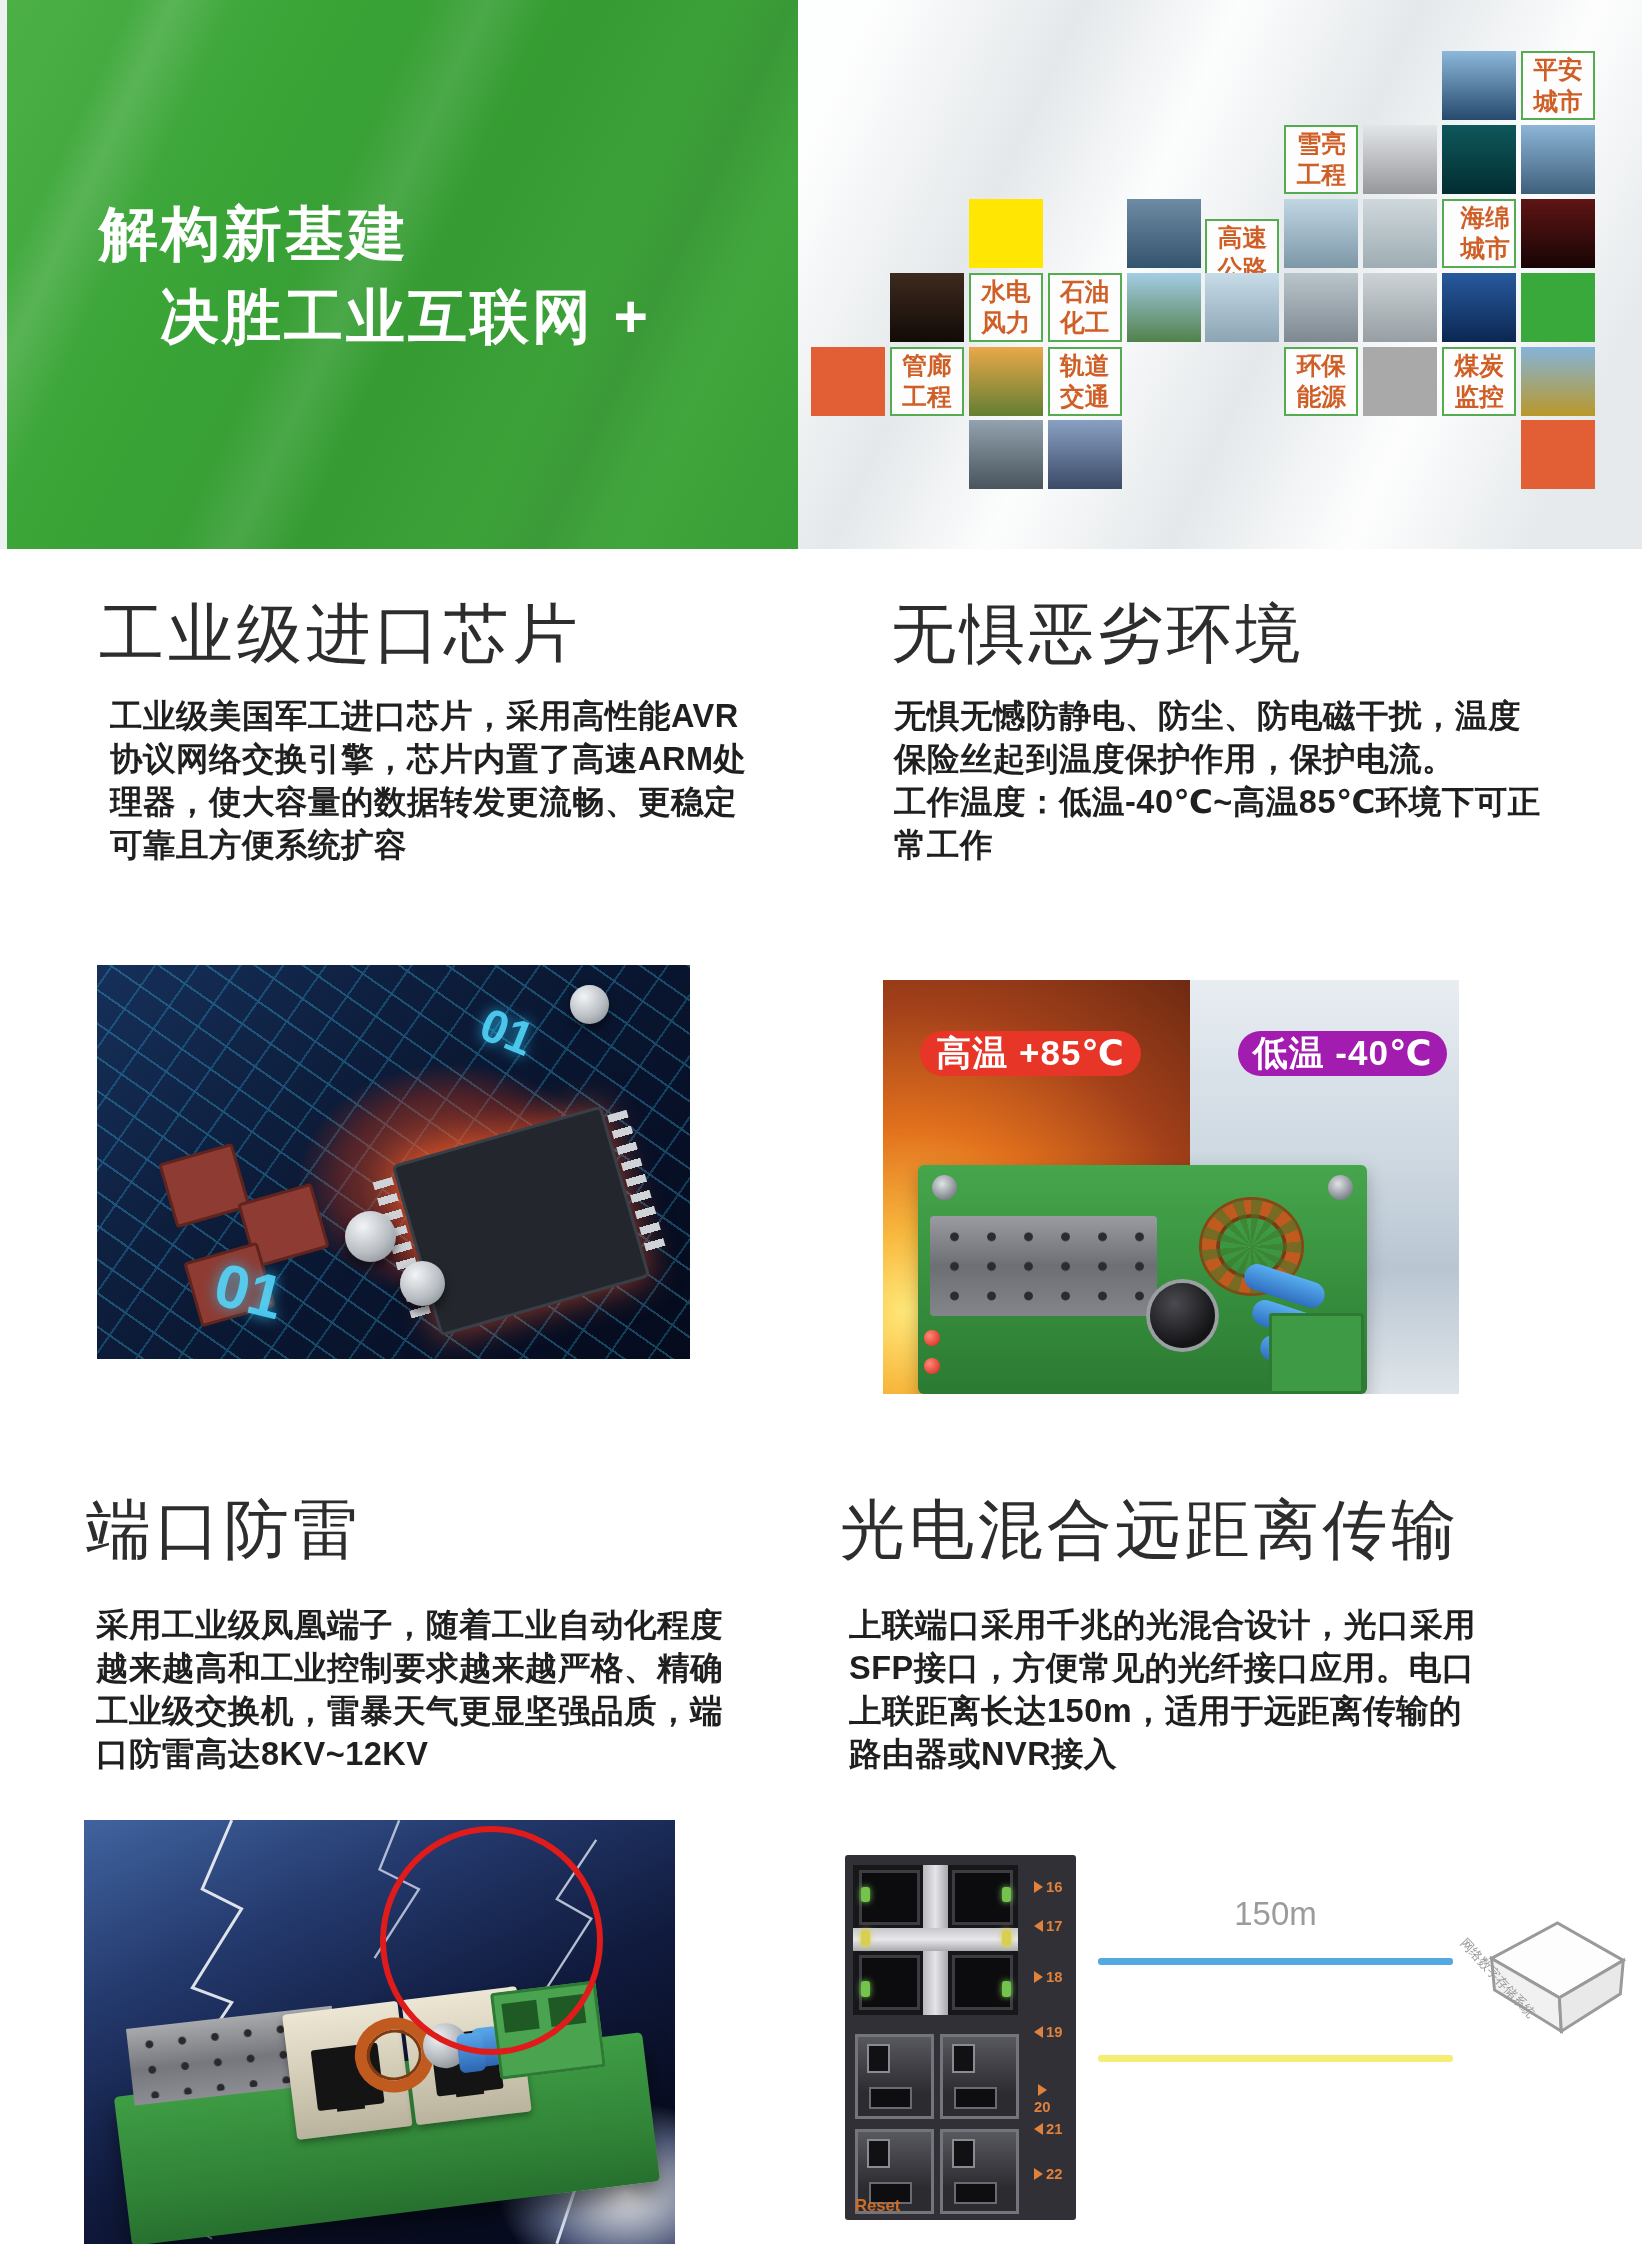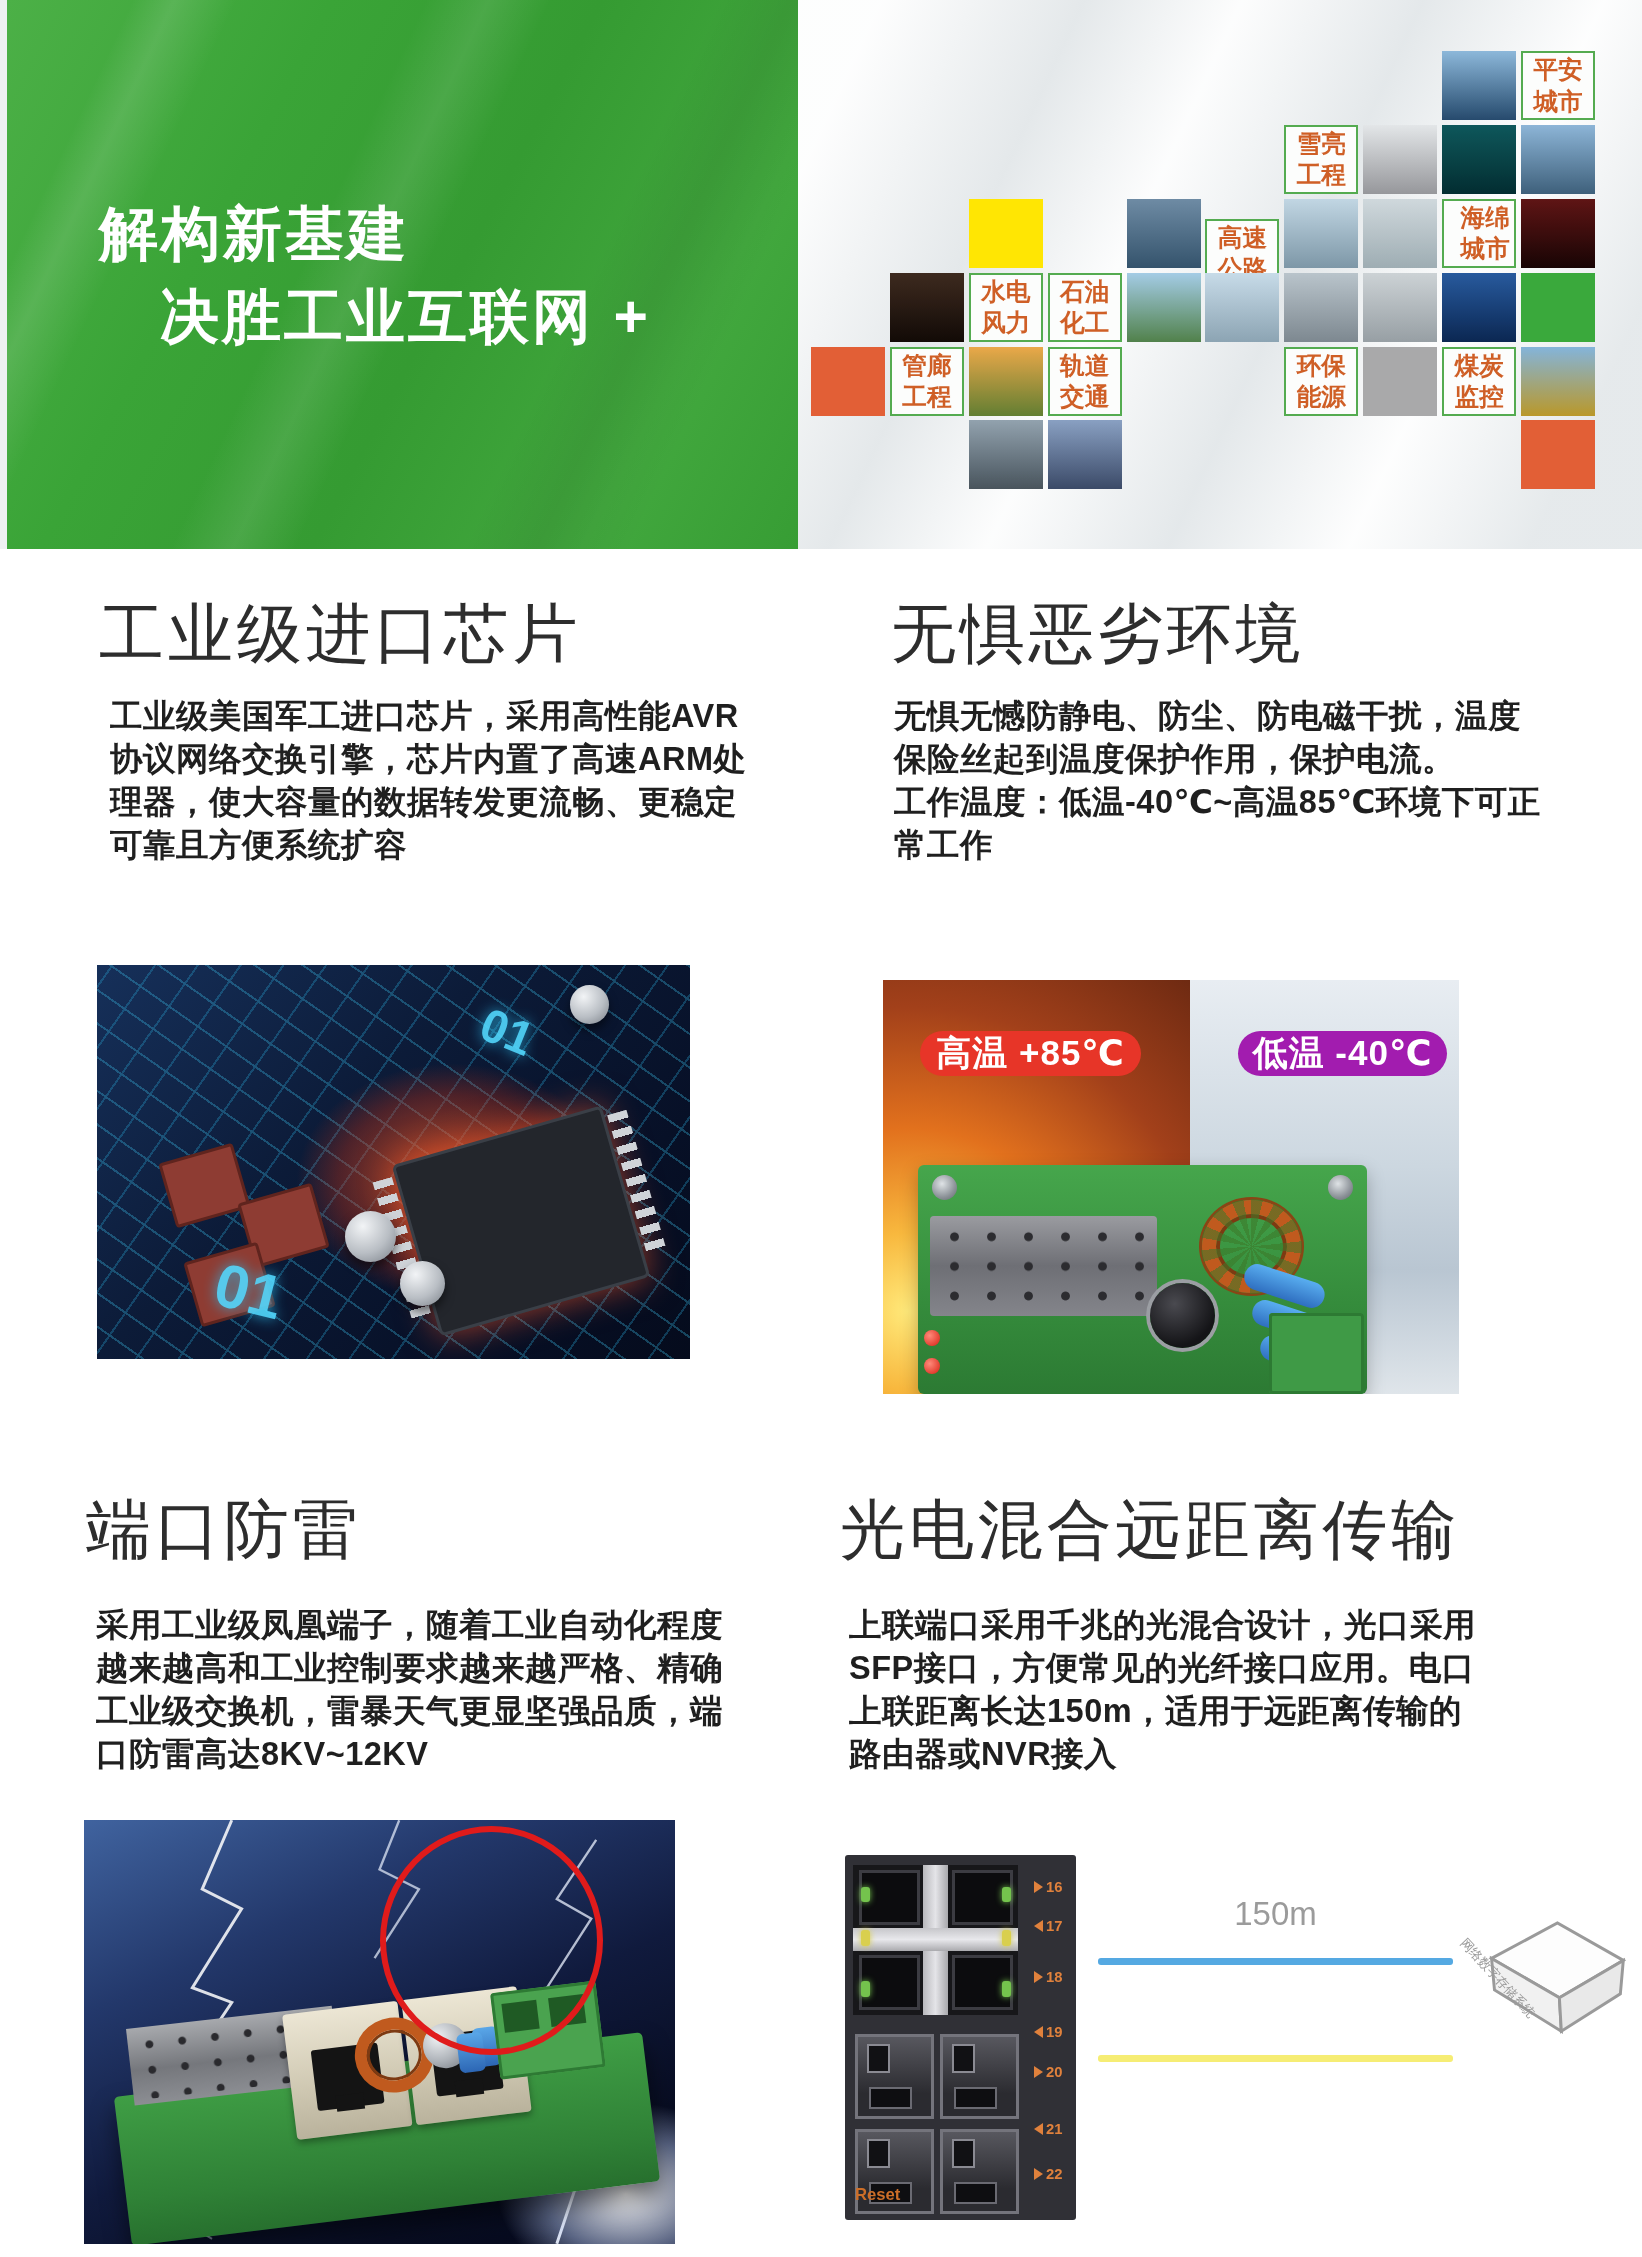"20" div.pmarker { flex-direction: none -> column; top: 209px -> 229px }
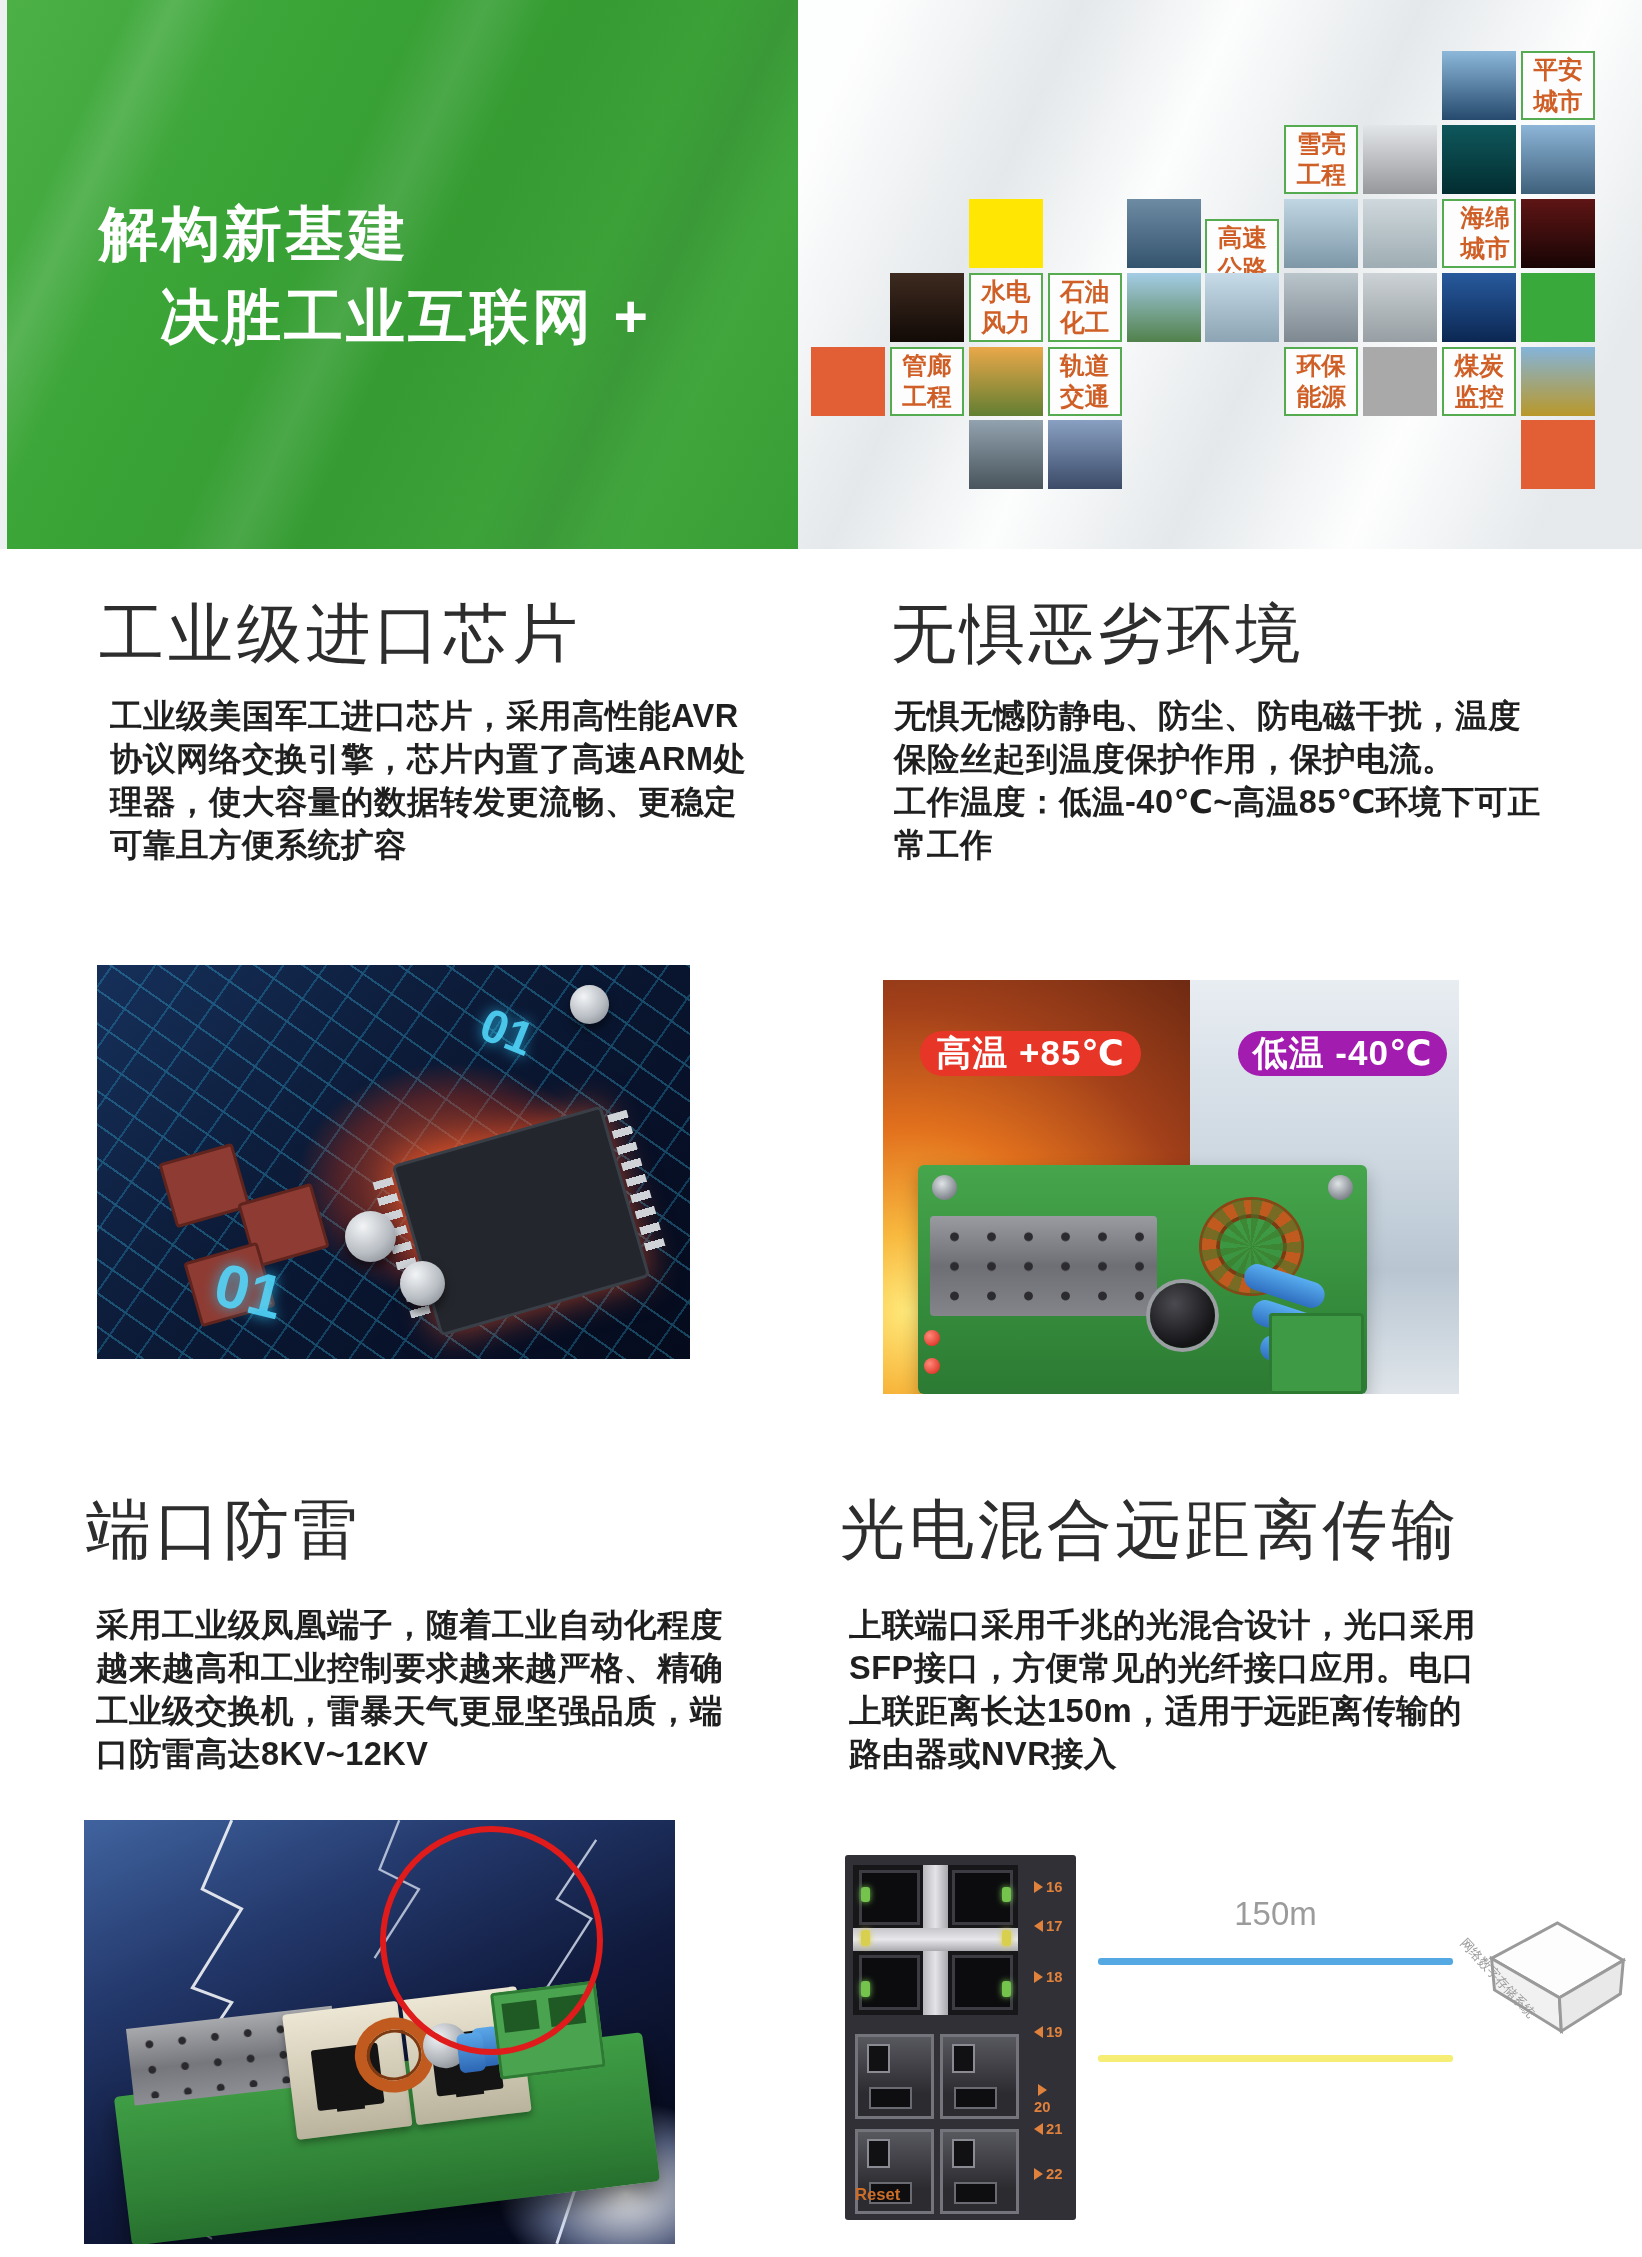"Reset" .reset-label { top: 330px -> 341px }
